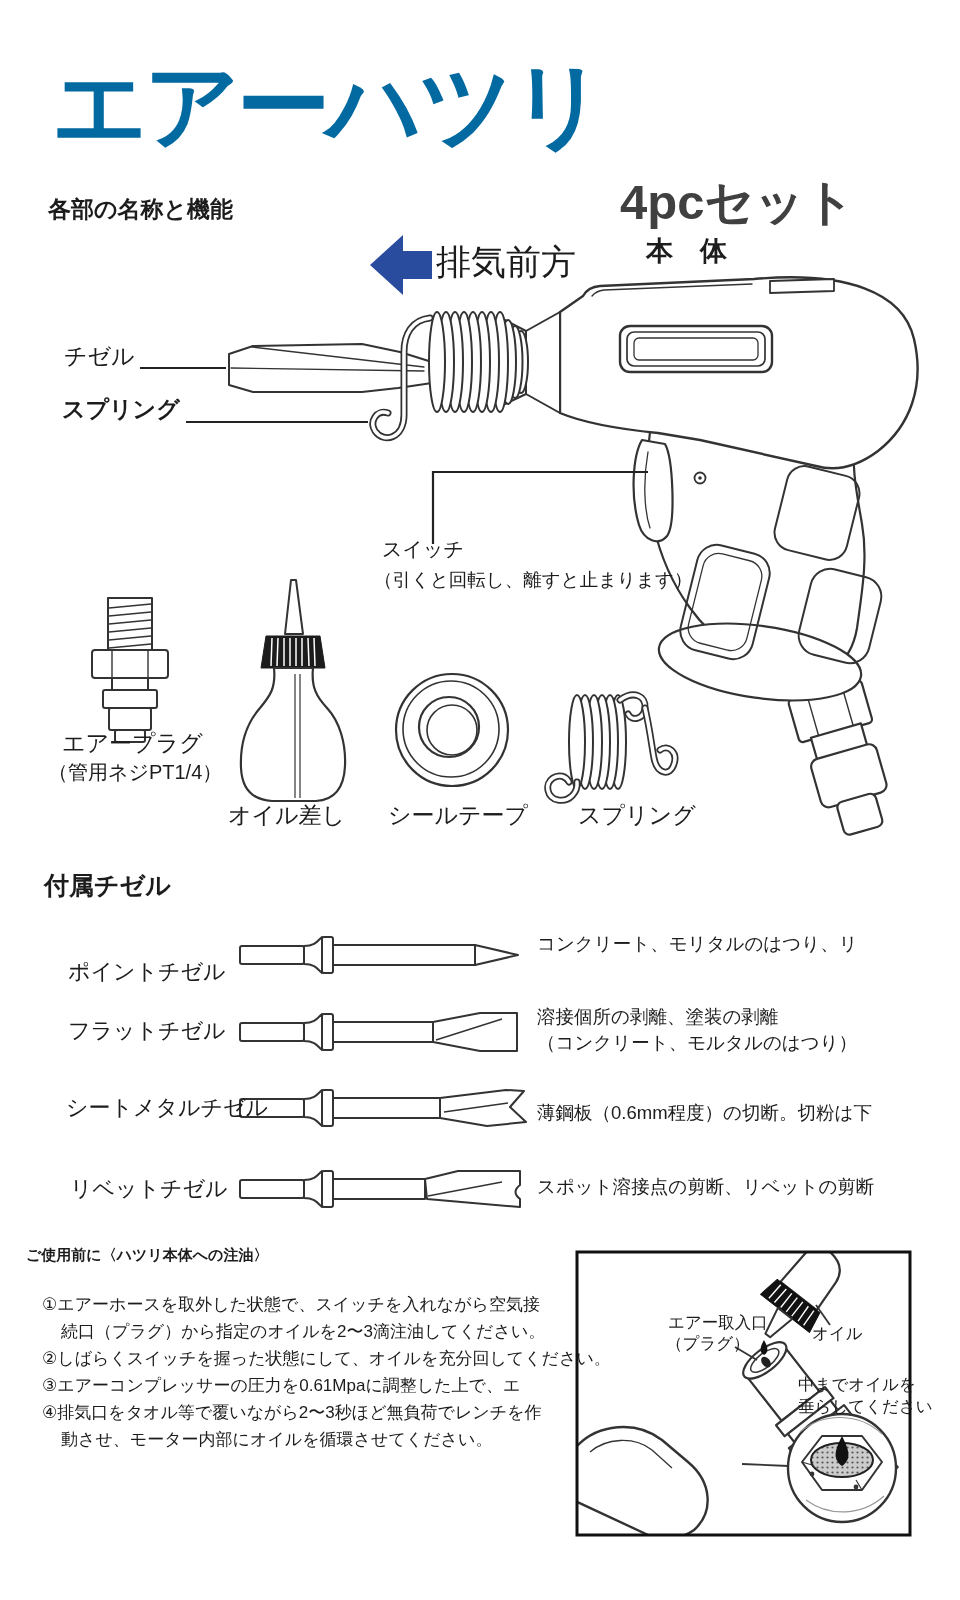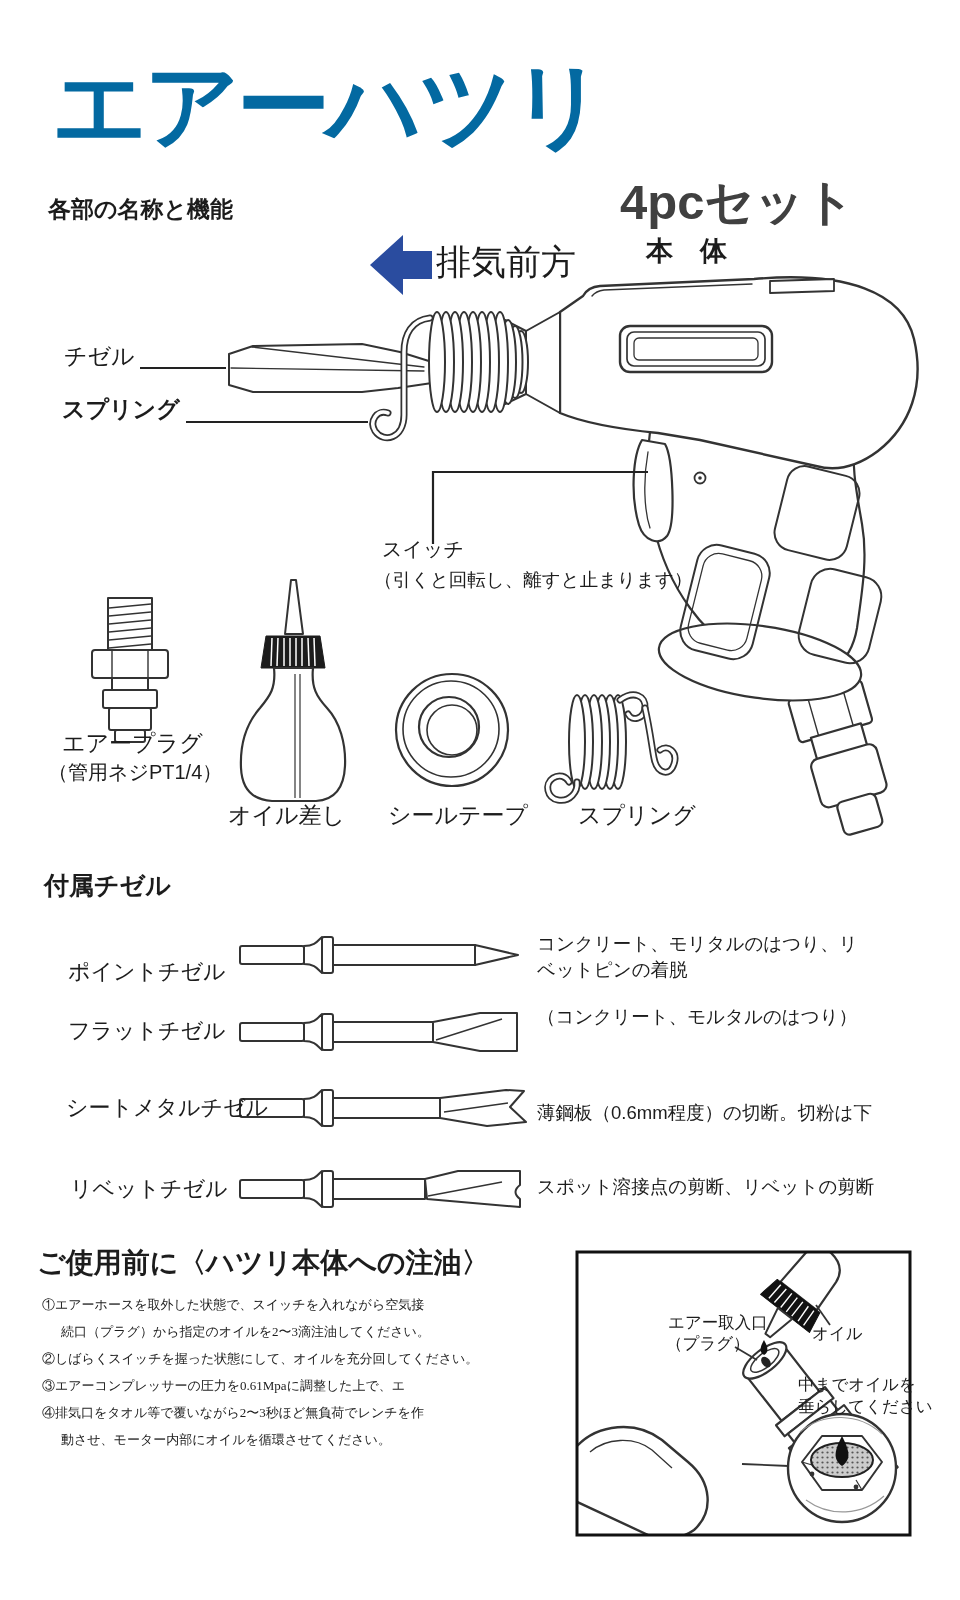"ベットピンの着脱" div { html: <div>ベットピンの着脱</div> -> none }
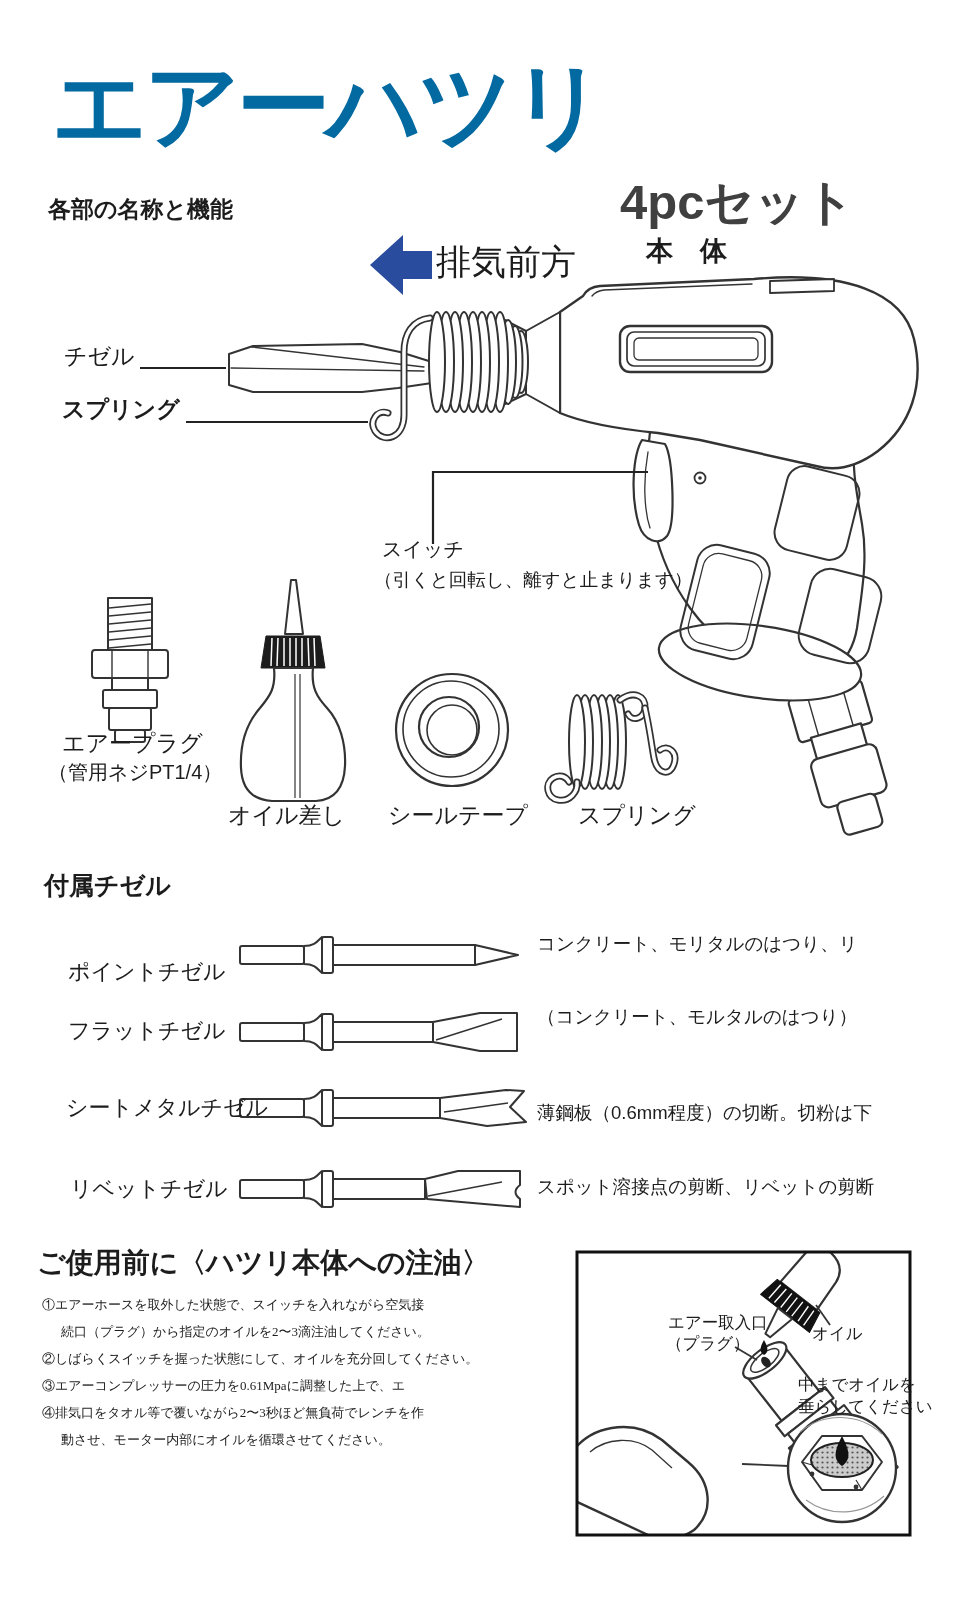"溶接個所の剥離、塗装の剥離" div { html: none -> <div>溶接個所の剥離、塗装の剥離</div> }
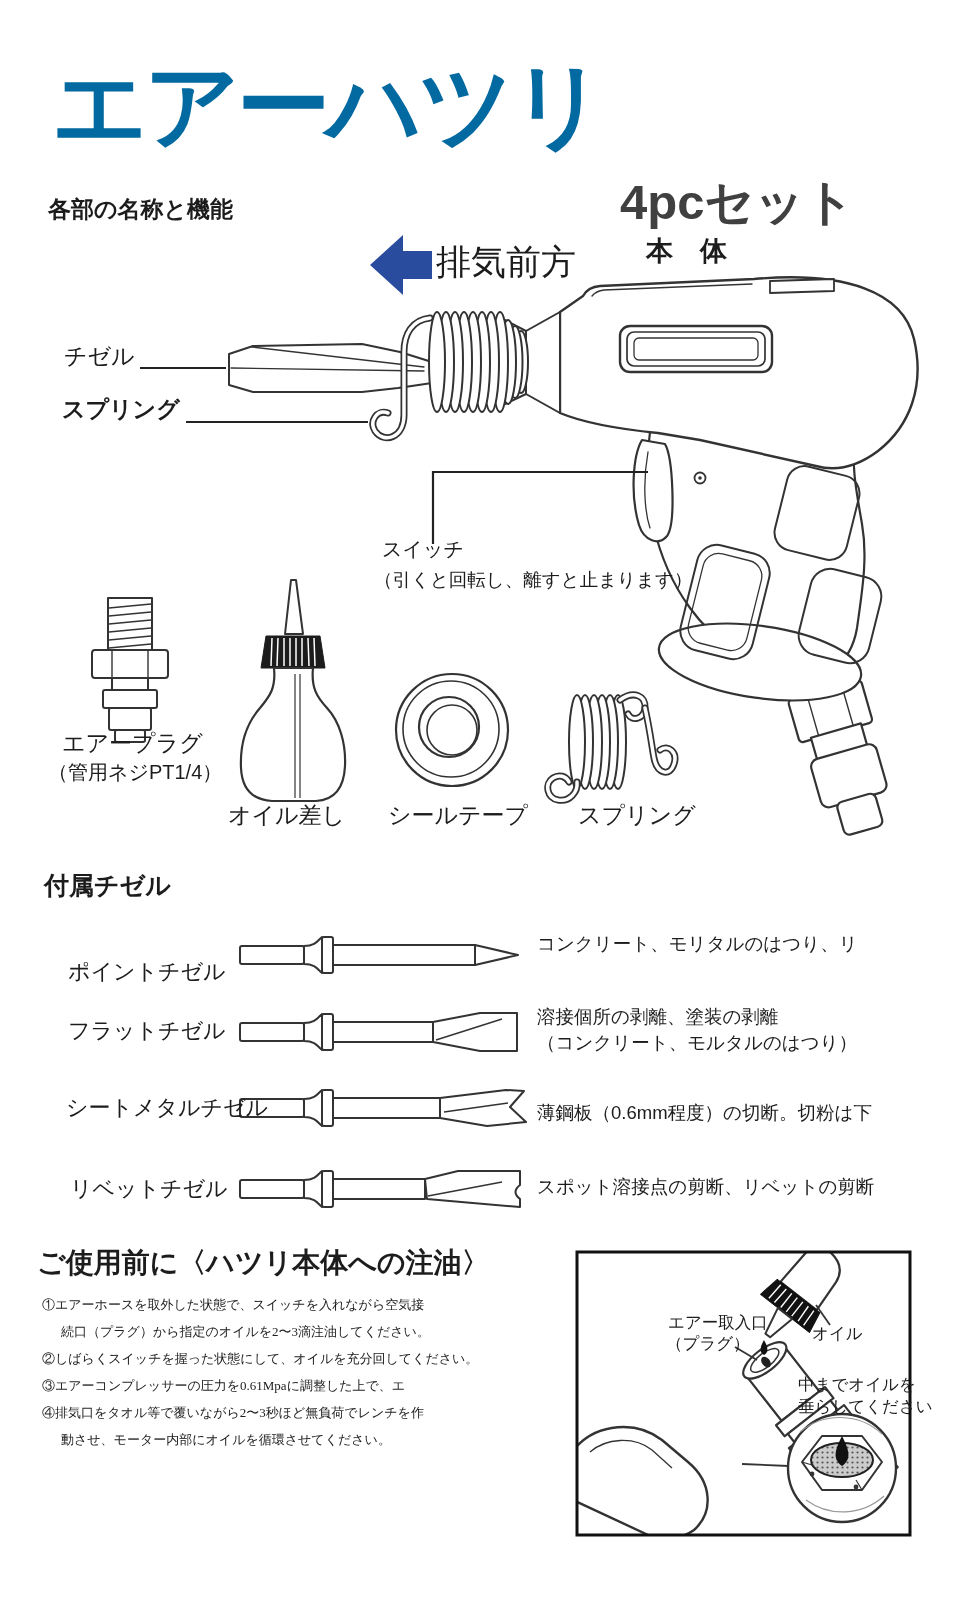"ご使用前に〈ハツリ本体への注油〉" .usage-heading { font-size: 28px -> 15px; left: 37px -> 26px }
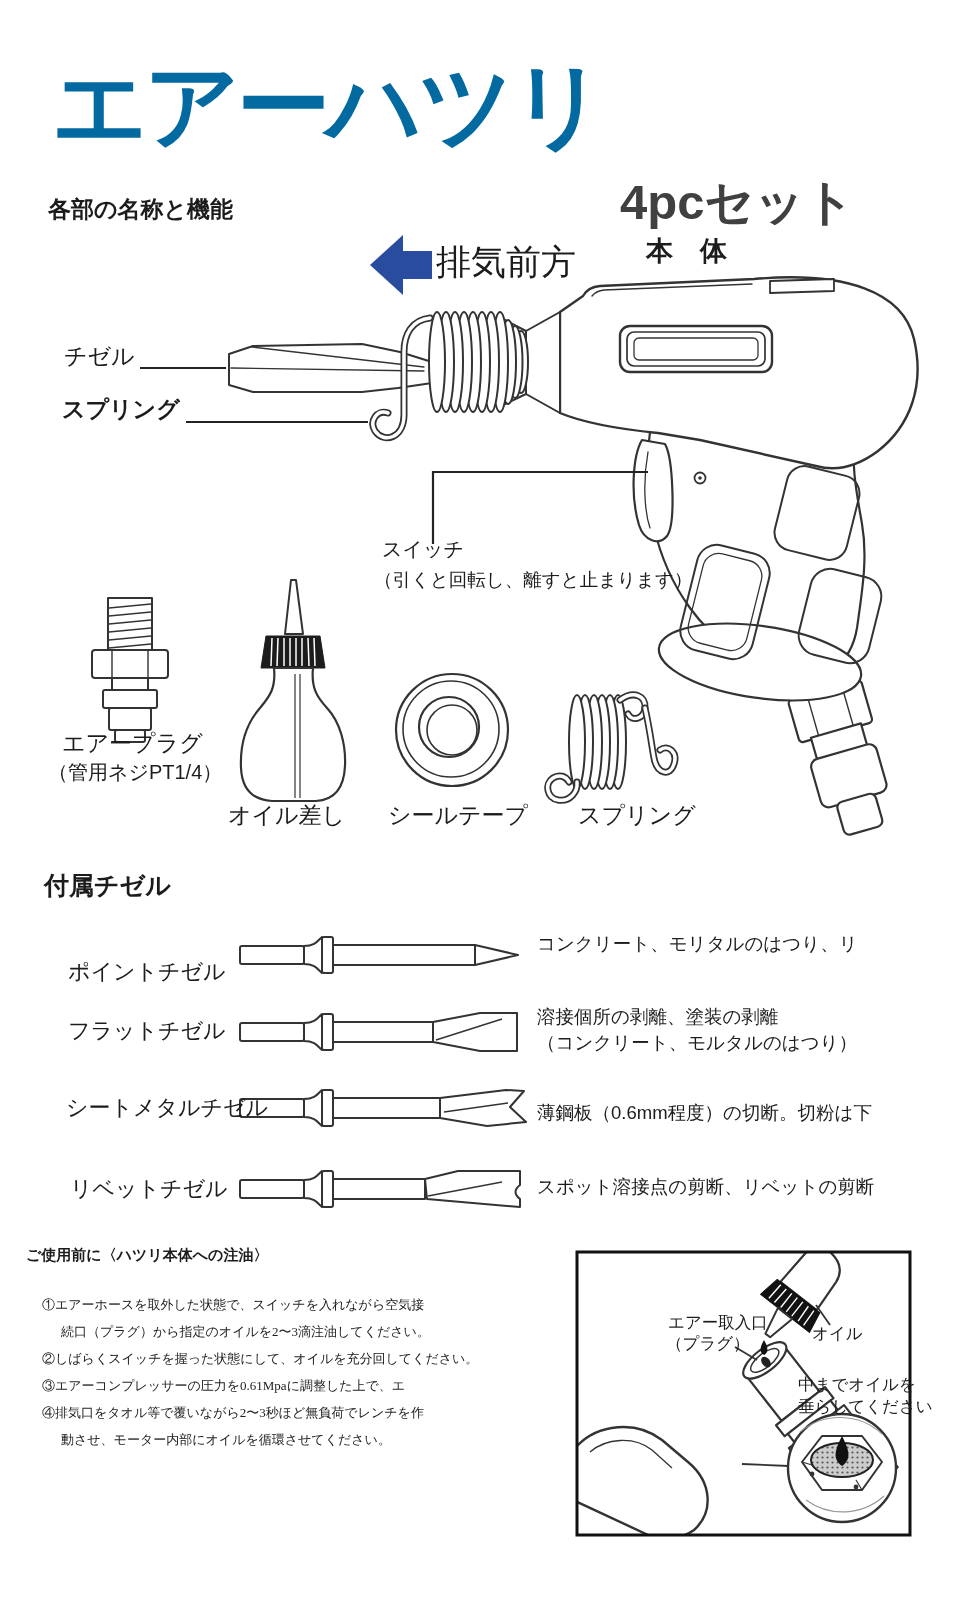"①エアーホースを取外した状態で、スイッチを入れながら空気接" .steps { font-family: Liberation Serif, serif -> none; font-size: 13px -> 17px }
